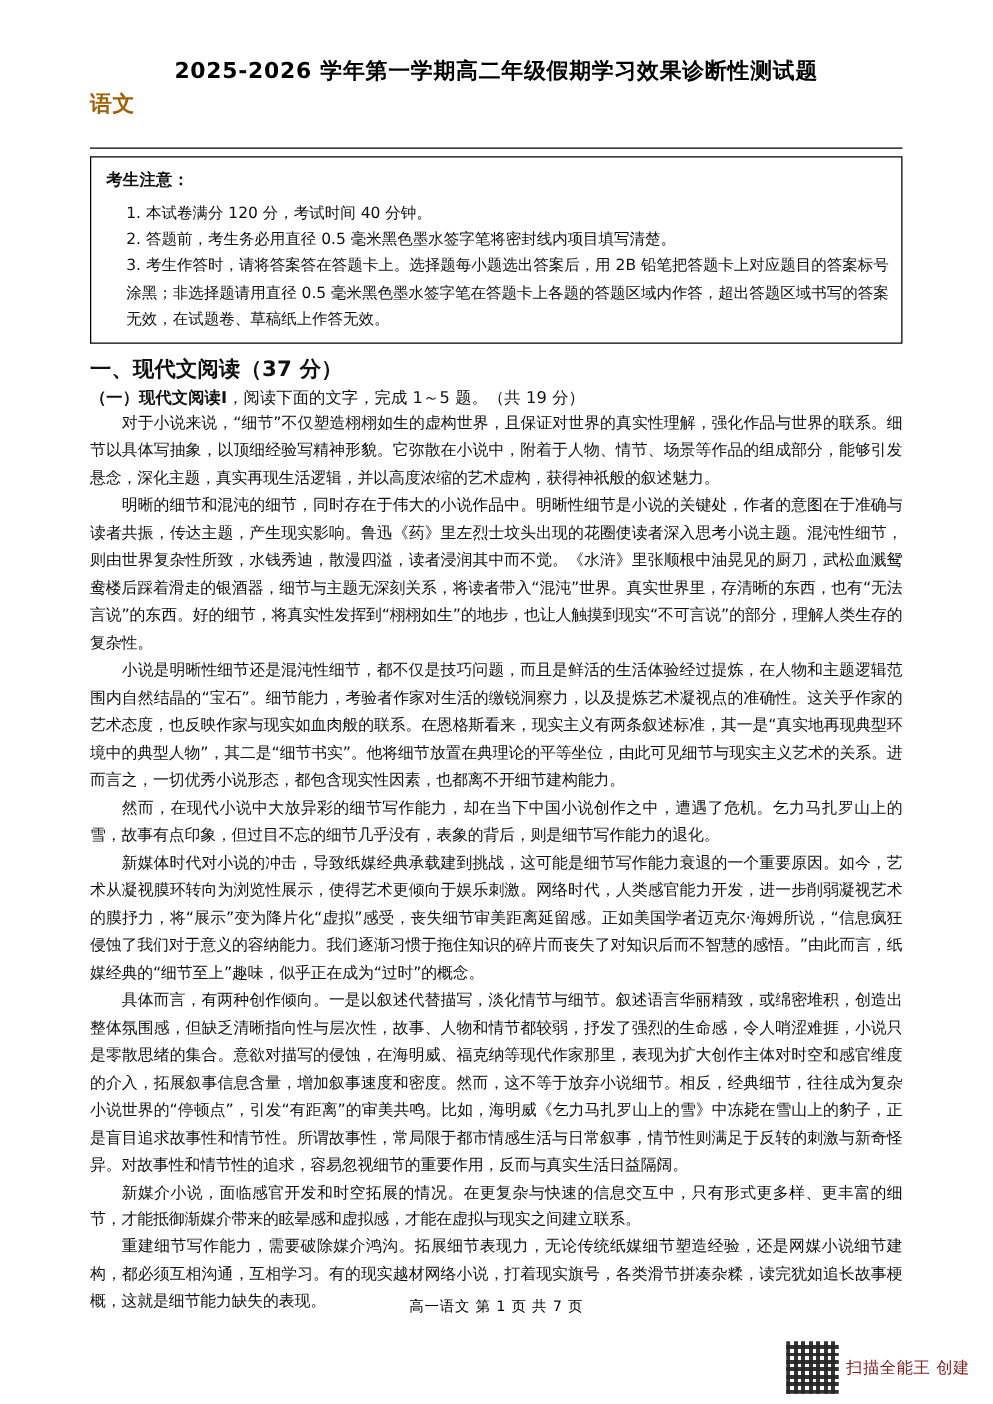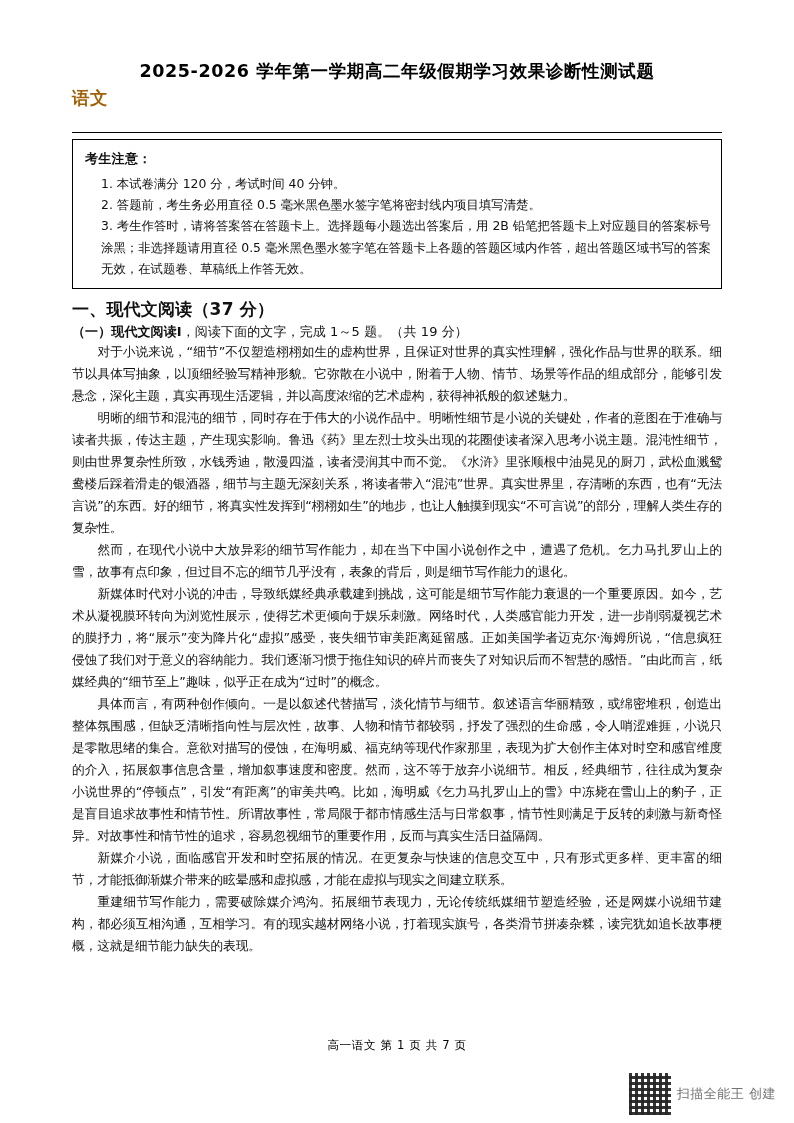"2025-2026 学年第一学期高二年级假期学习效果诊断性测试题" .inner { top: 58px -> 44px }
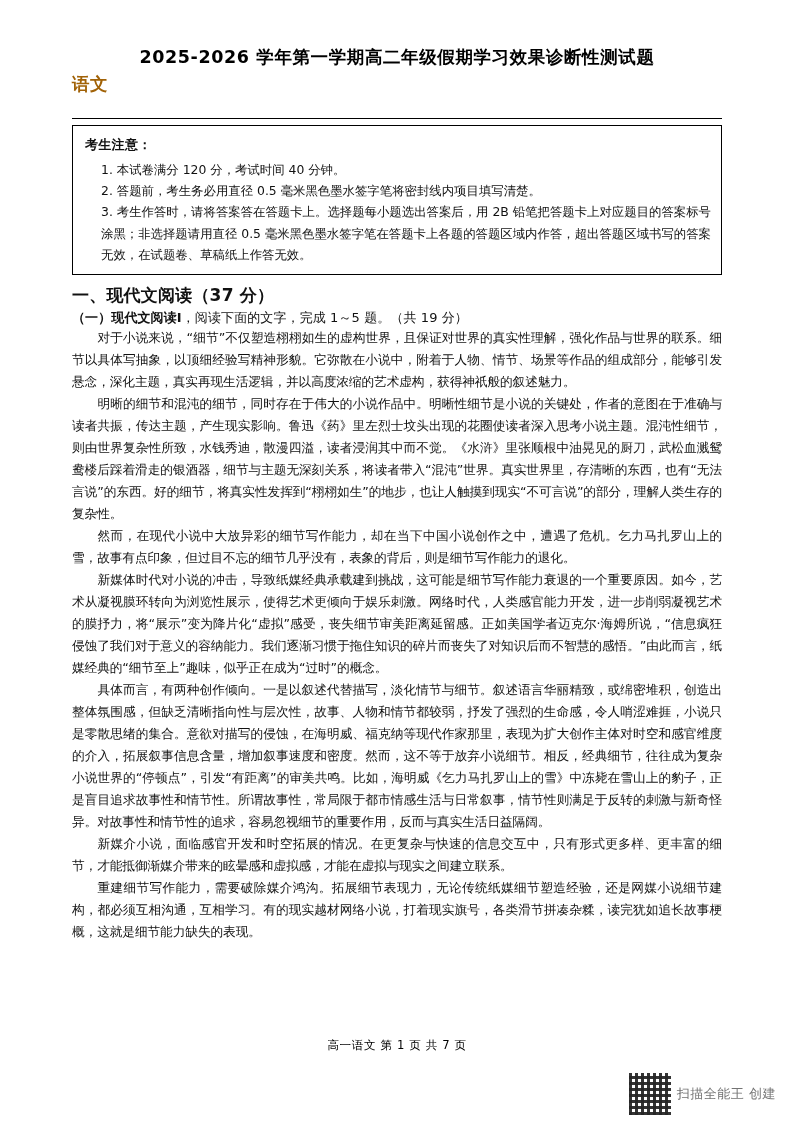"小说是明晰性细节还是混沌性细节，都不仅是技巧问题，而且是鲜活的生活体验经过提炼，" p.body-p { html: none -> <p>小说是明晰性细节还是混沌性细节，都不仅是技巧问题，而且是鲜活的生活体验经过提炼，在人物和主题逻辑范围内自然结晶的“宝石”。细节能力，考验者作家对生活的缴锐洞察力，以及提炼艺术凝视点的准确性。这关乎作家的艺术态度，也反映作家与现实如血肉般的联系。在恩格斯看来，现实主义有两条叙述标准，其一是“真实地再现典型环境中的典型人物”，其二是“细节书实”。他将细节放置在典理论的平等坐位，由此可见细节与现实主义艺术的关系。进而言之，一切优秀小说形态，都包含现实性因素，也都离不开细节建构能力。</p> }
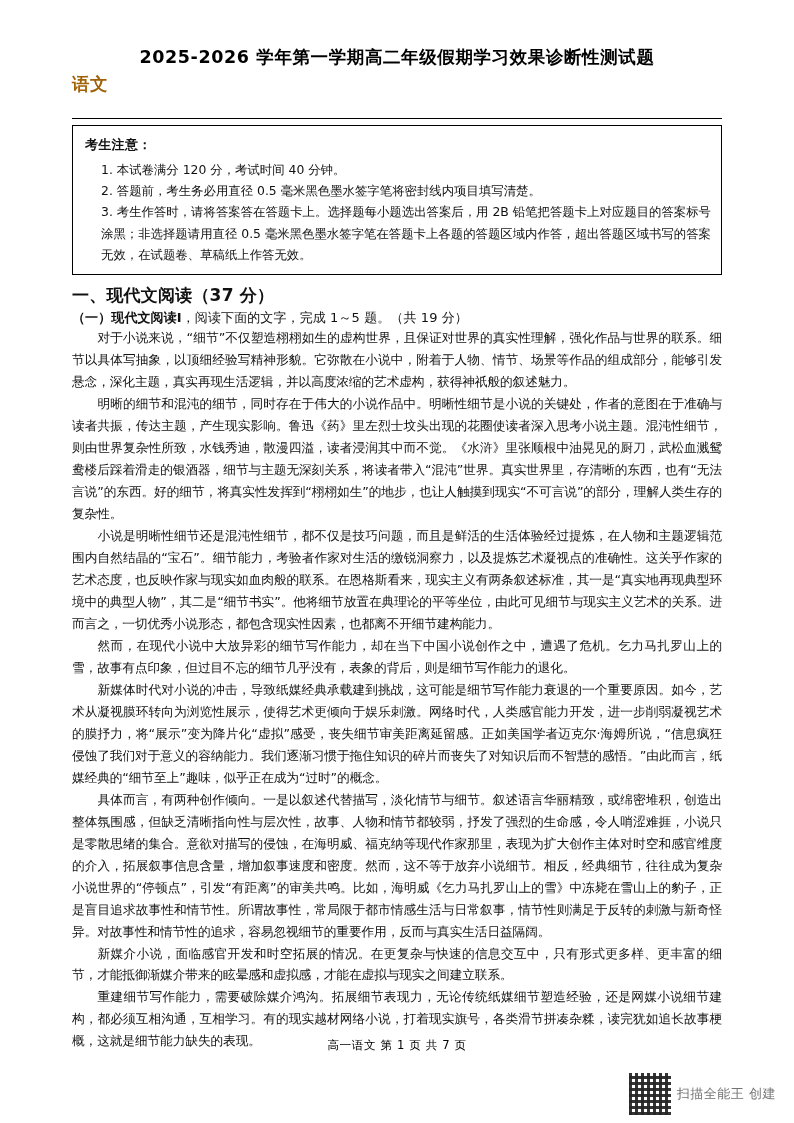"扫描全能王 创建" .wm-text { color: #737373 -> #7f1d1d }
